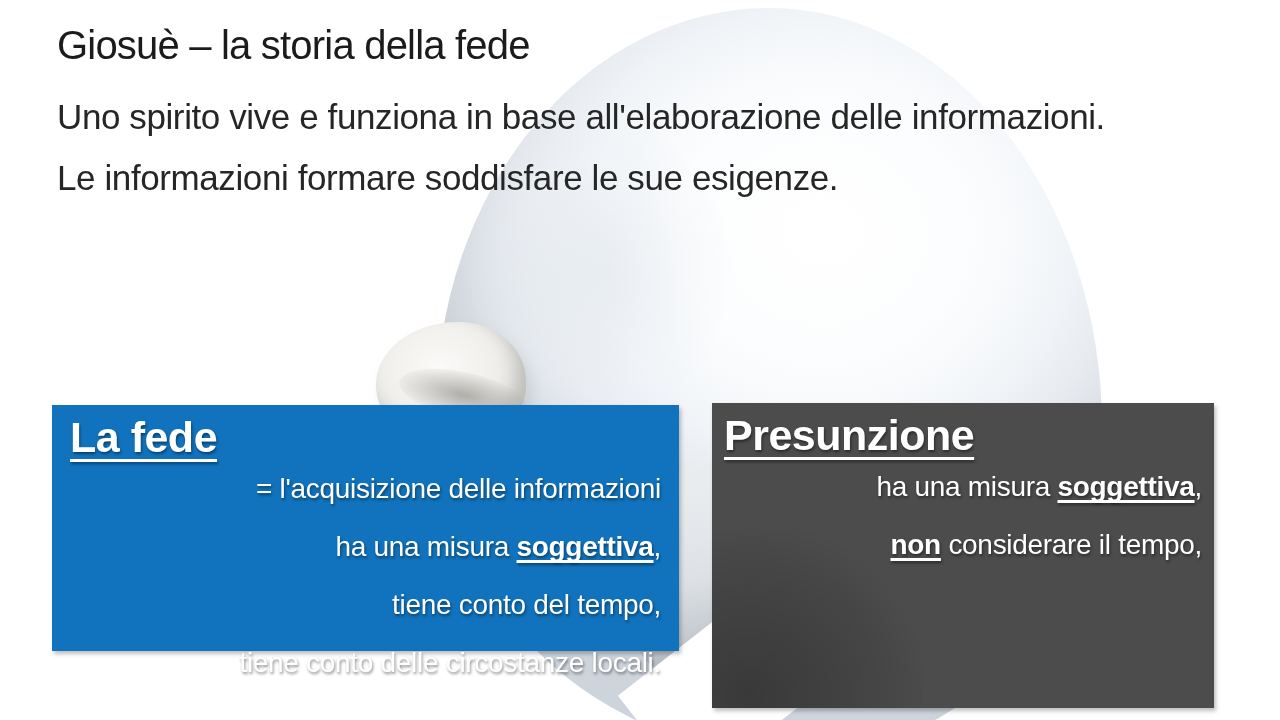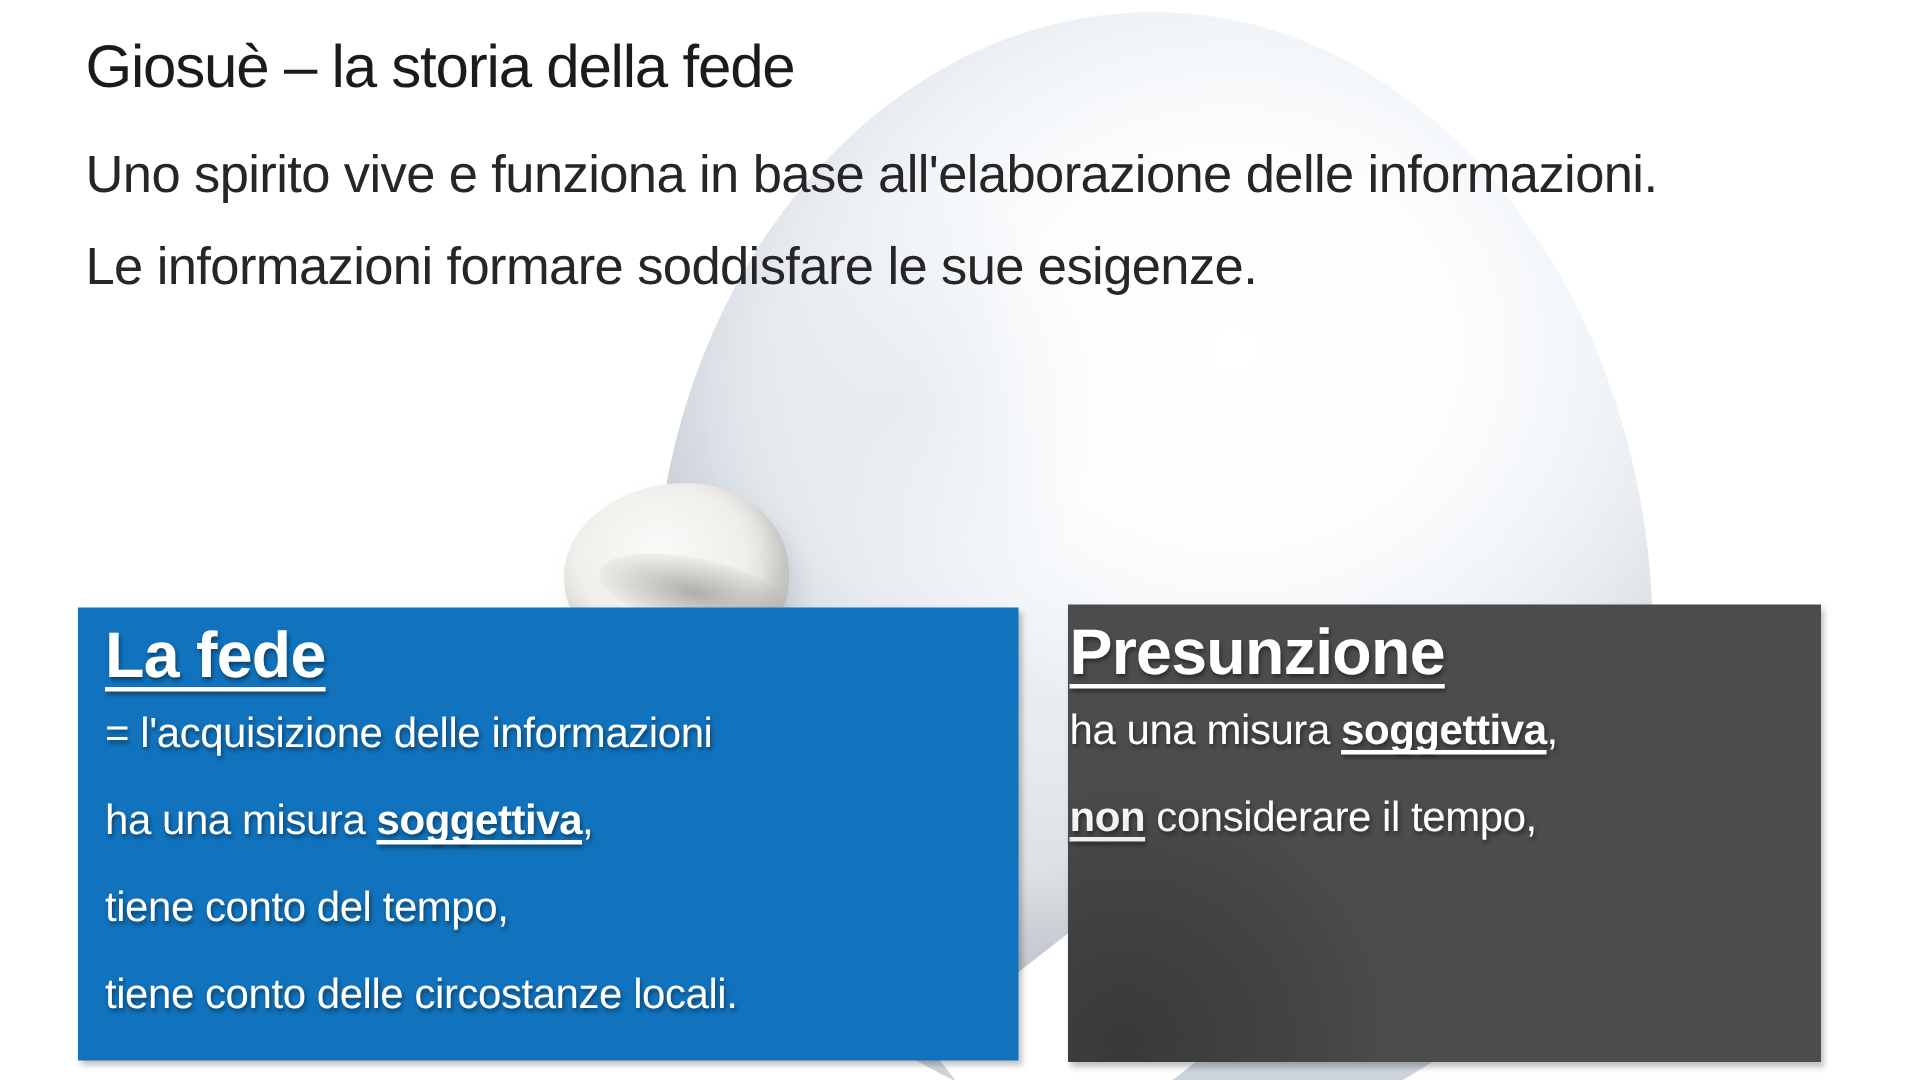"La fede" .box-fede { height: 302px -> 246px }
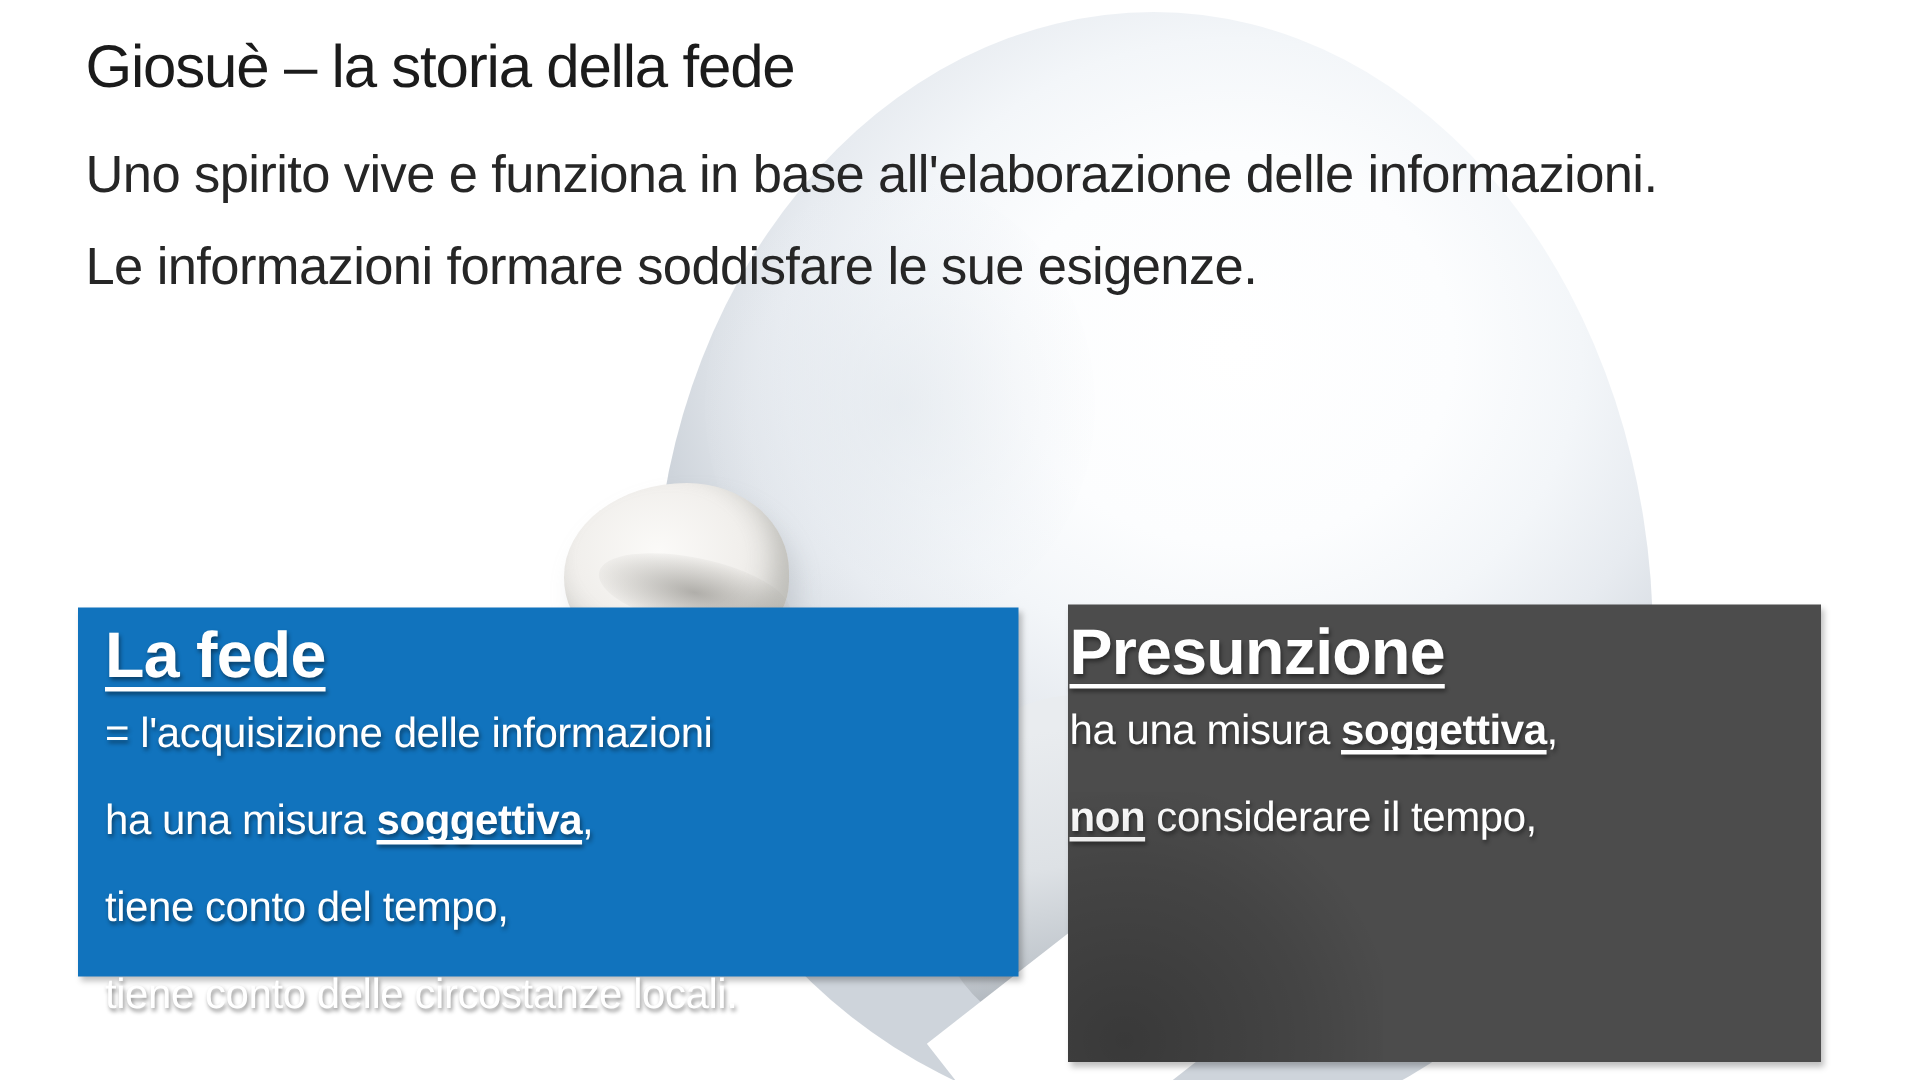"Presunzione" .box-presunzione { padding: 6px 1px -> 6px 12px }
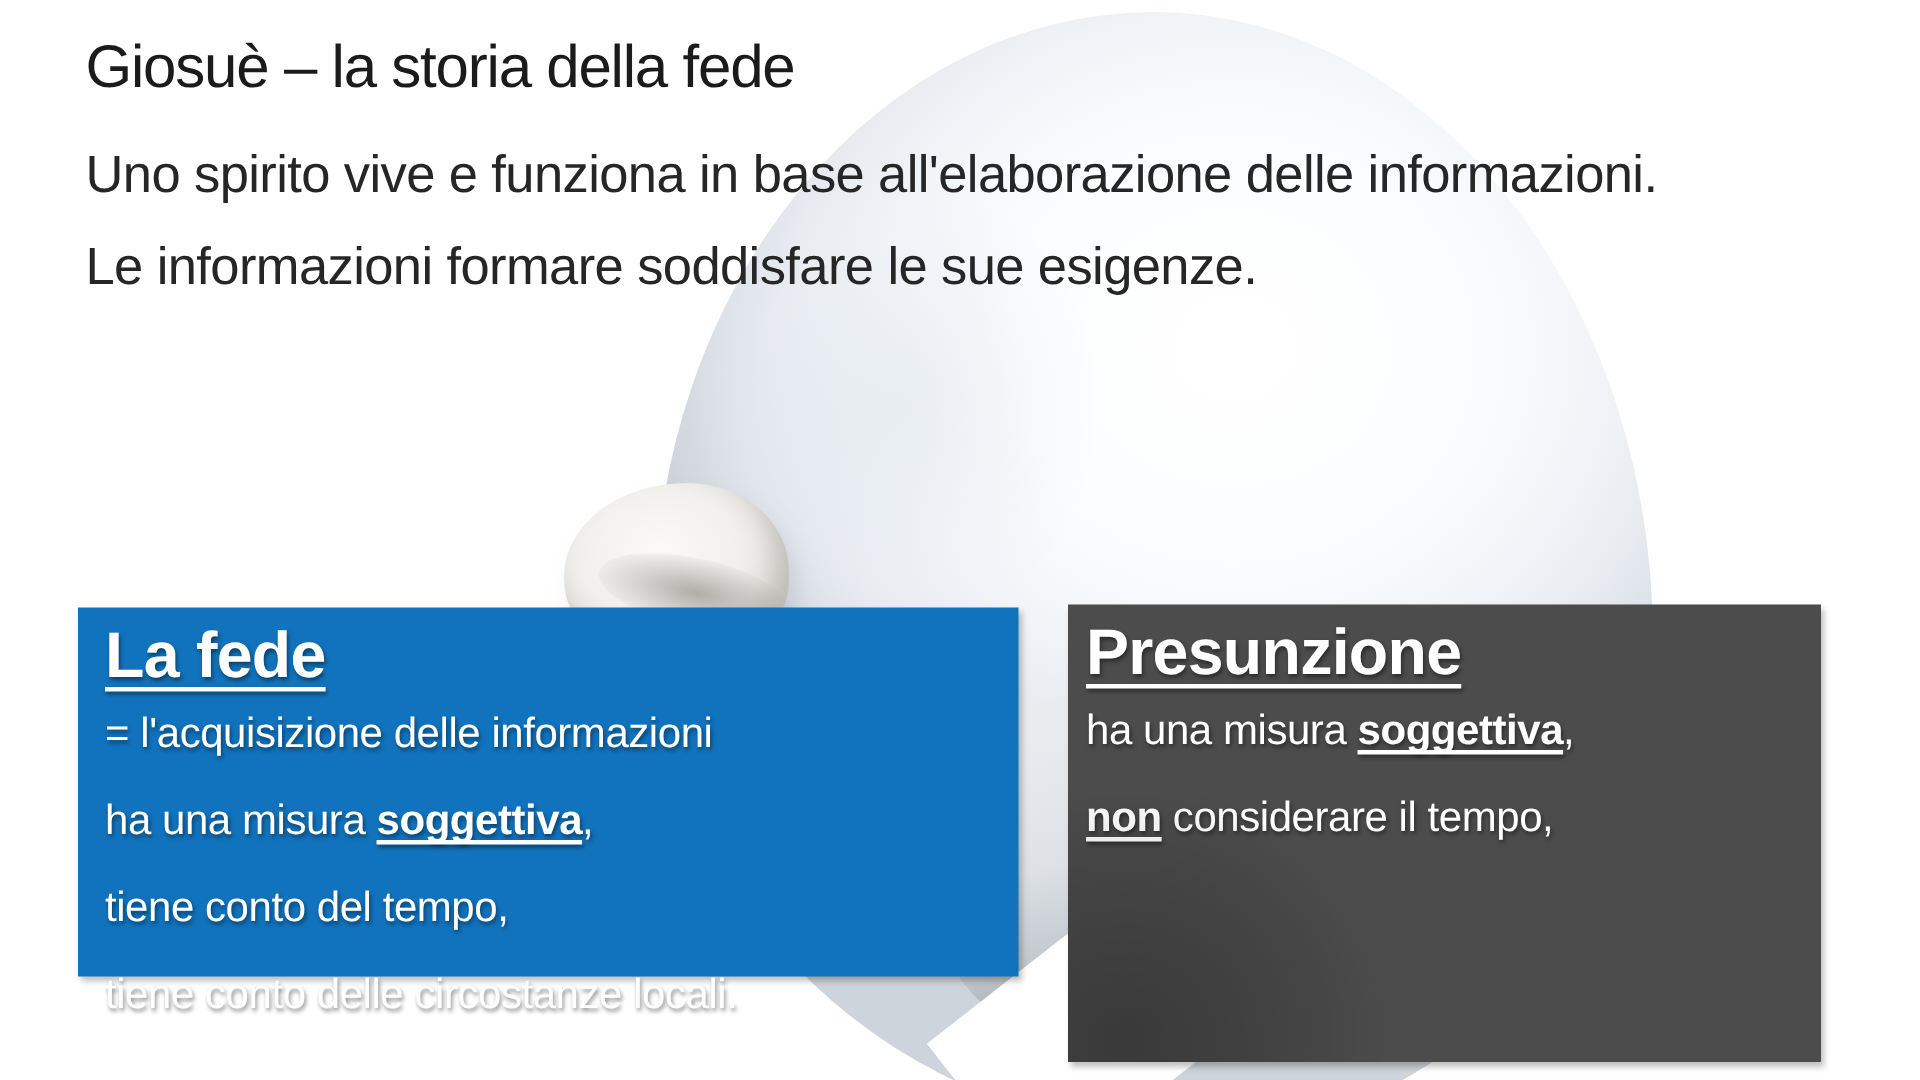"= l'acquisizione delle informazioni" .box p { text-align: none -> right }
